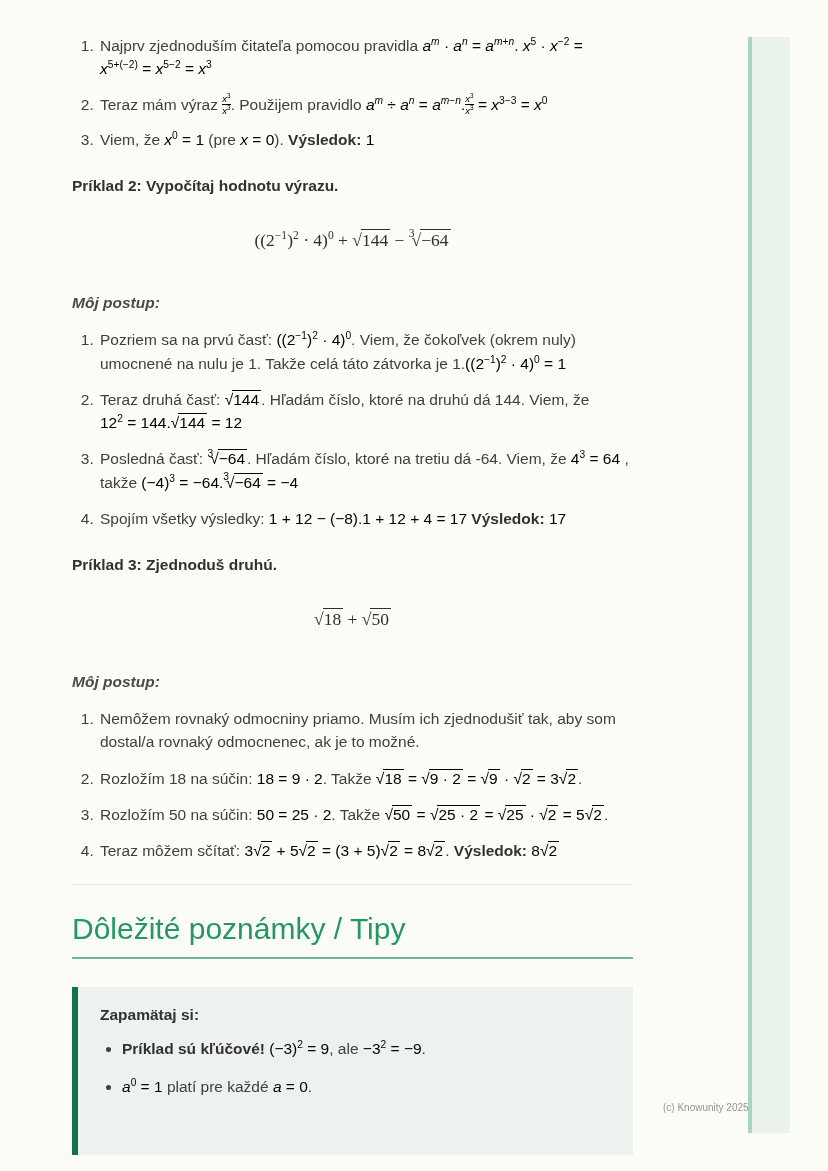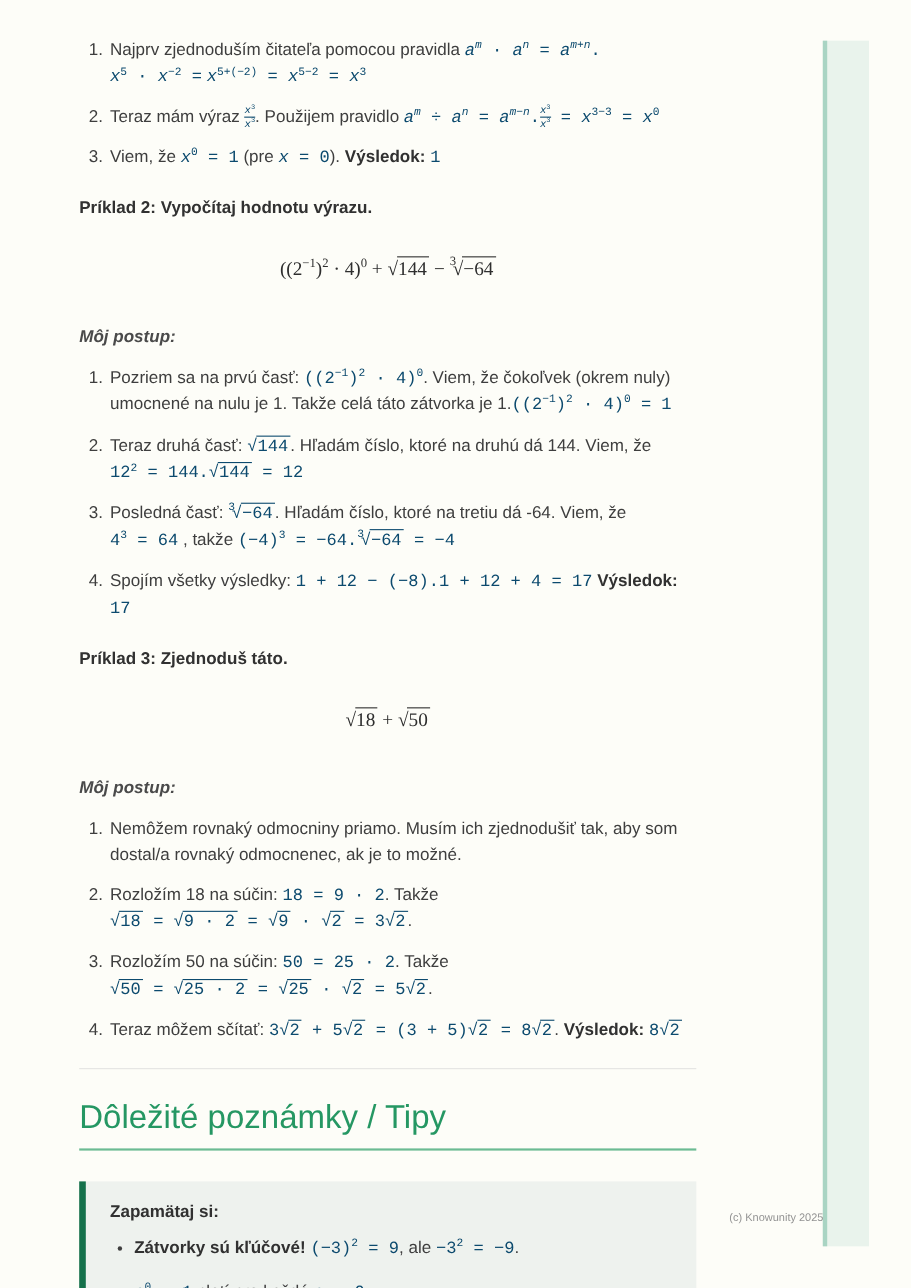"am · an = am+n." .m { color: #0c4a6e -> #000000; font-family: Liberation Mono, monospace -> Liberation Sans, sans-serif }
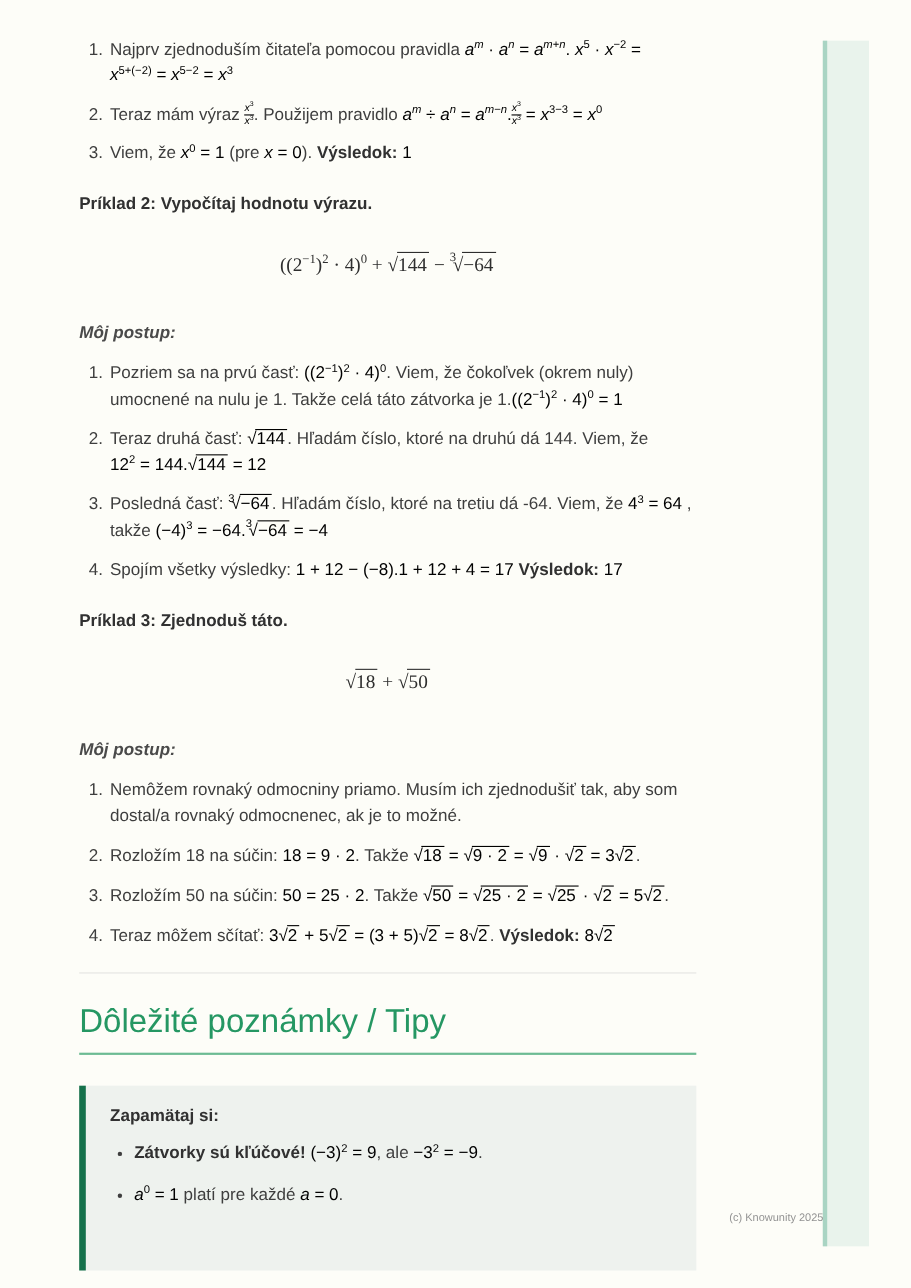"Príklad 3: Zjednoduš táto." h3.ex-title { text: táto -> druhú }
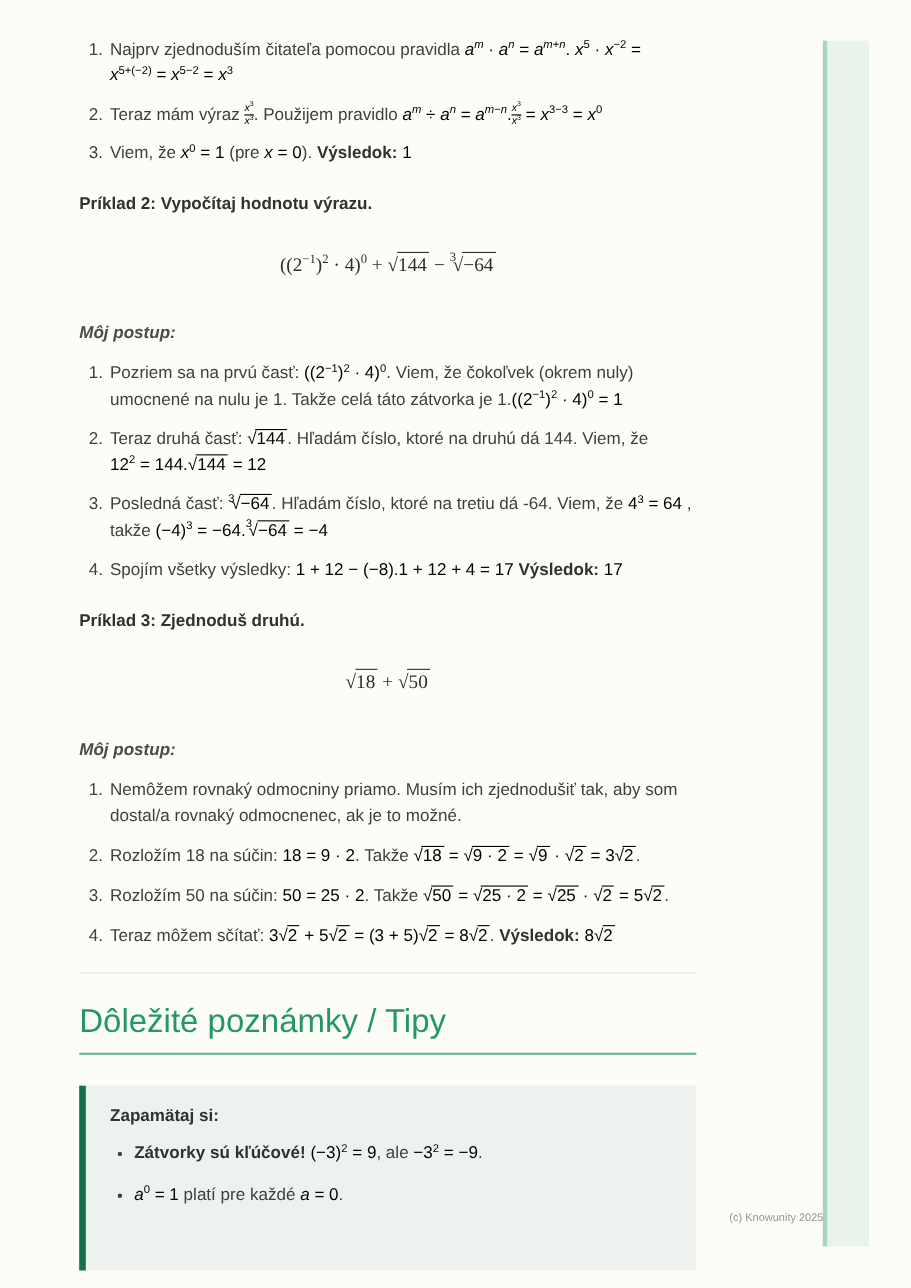"Zátvorky sú kľúčové!" b { text: Zátvorky -> Príklad }
